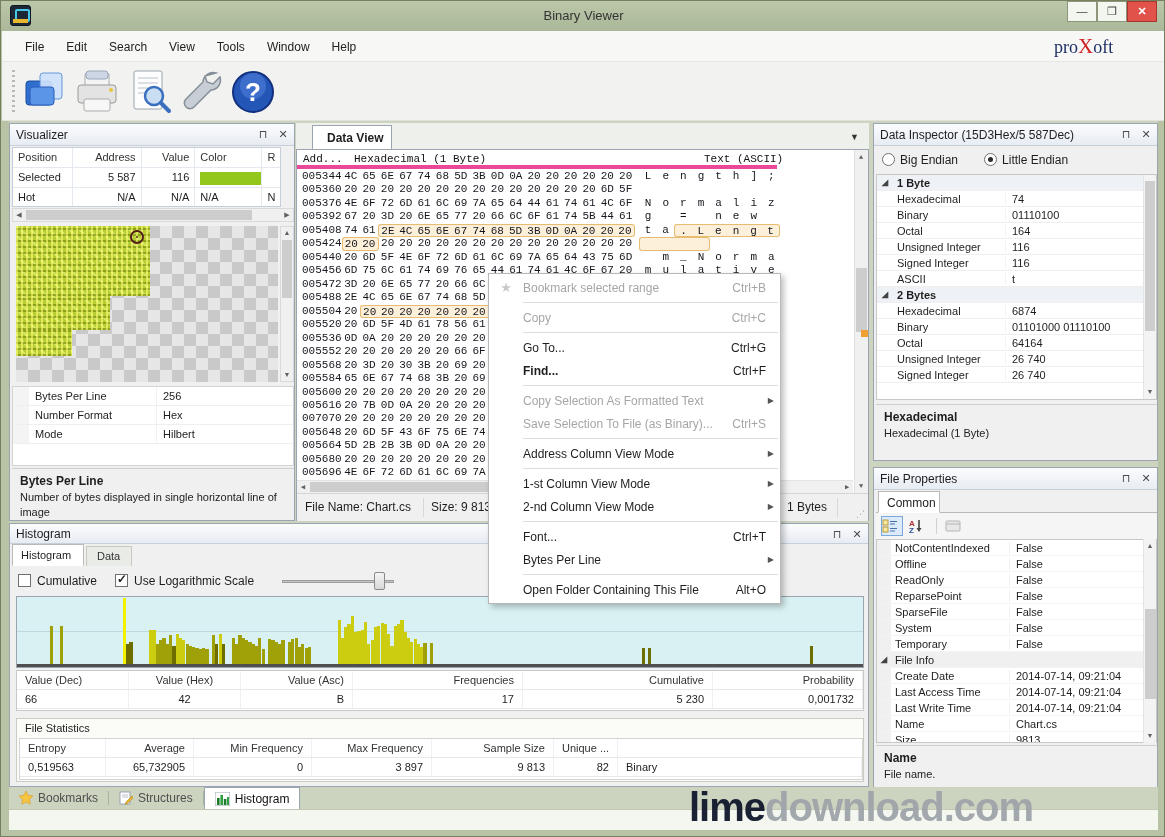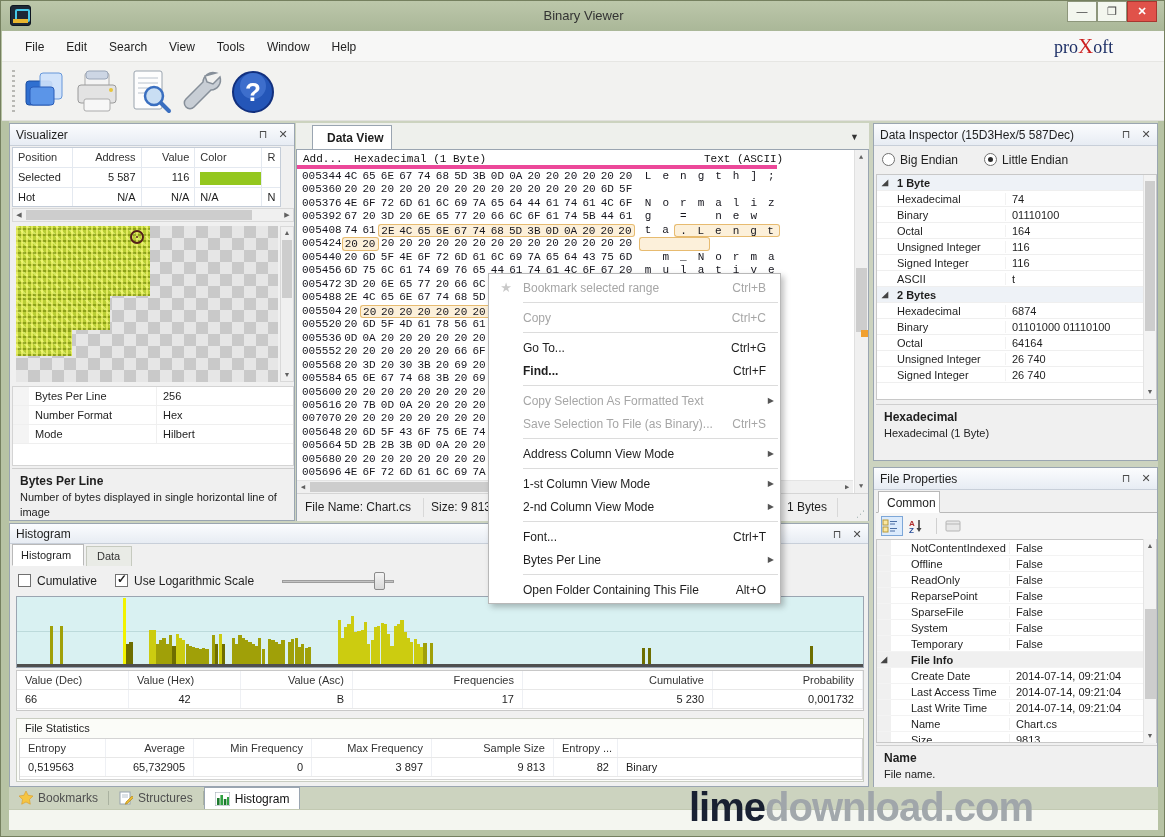"NotContentIndexed" .fpk { padding-left: 20px -> 4px }
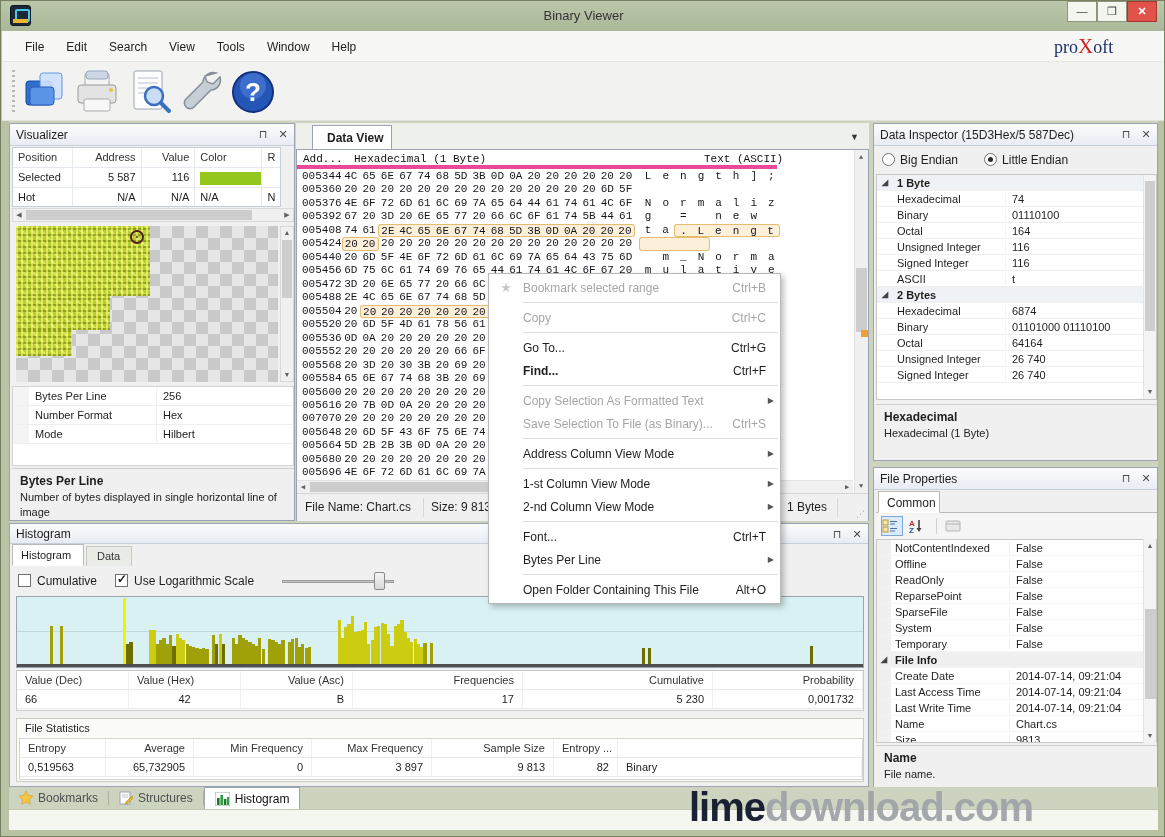"File Info" span.fpk { font-weight: bold -> normal }
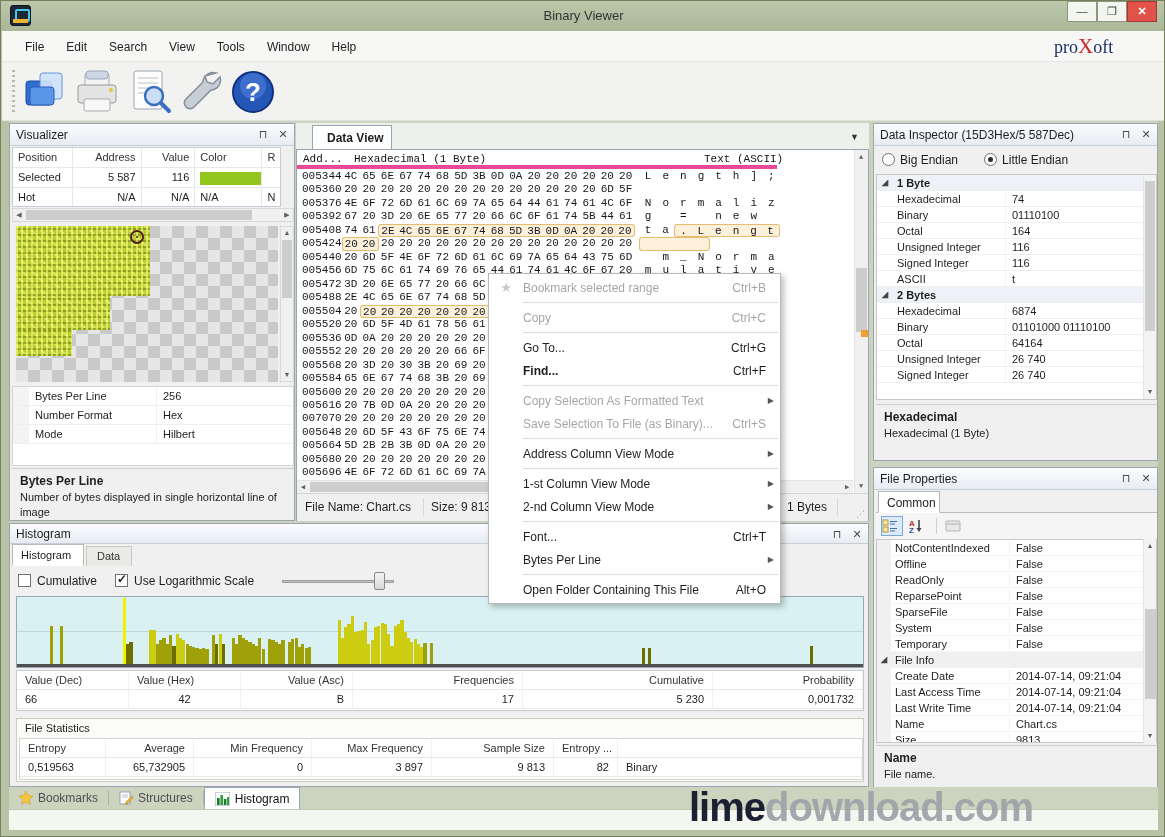"Value (Hex)" div.tcell { text-align: left -> center }
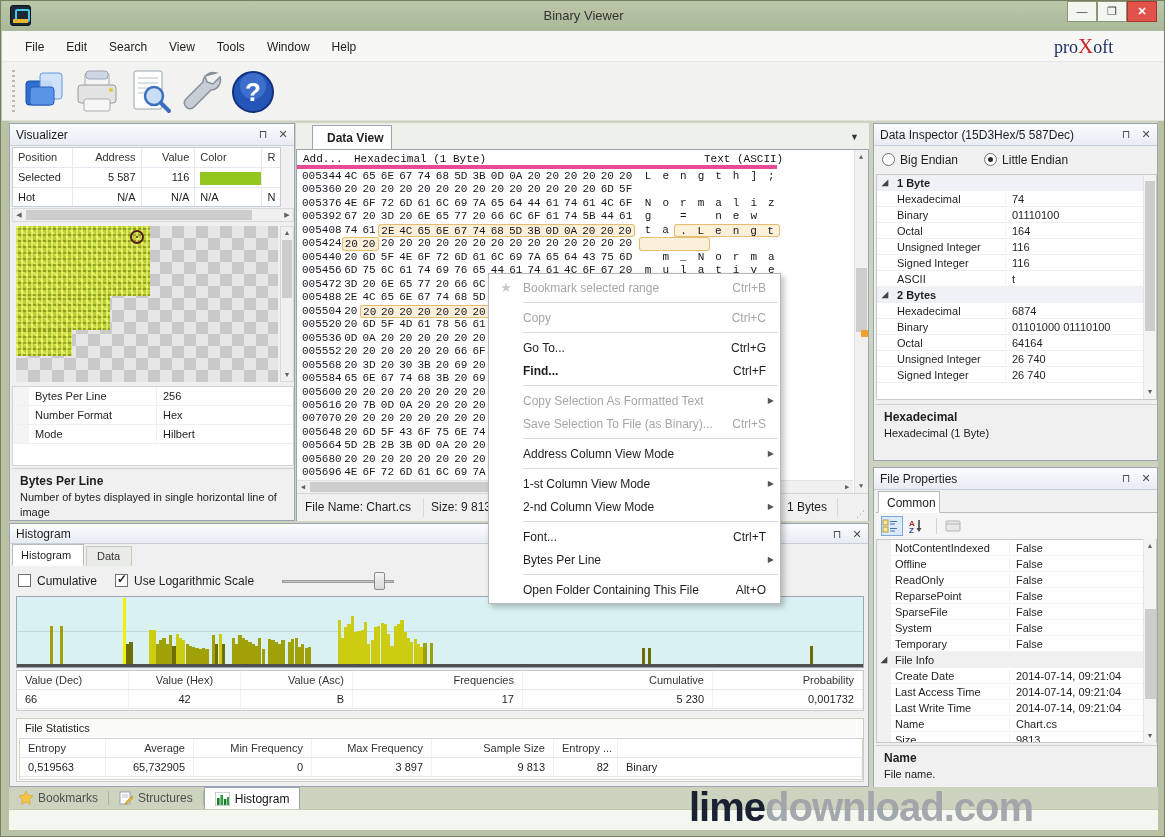"Entropy ..." div.tcell { text: Entropy -> Unique }
